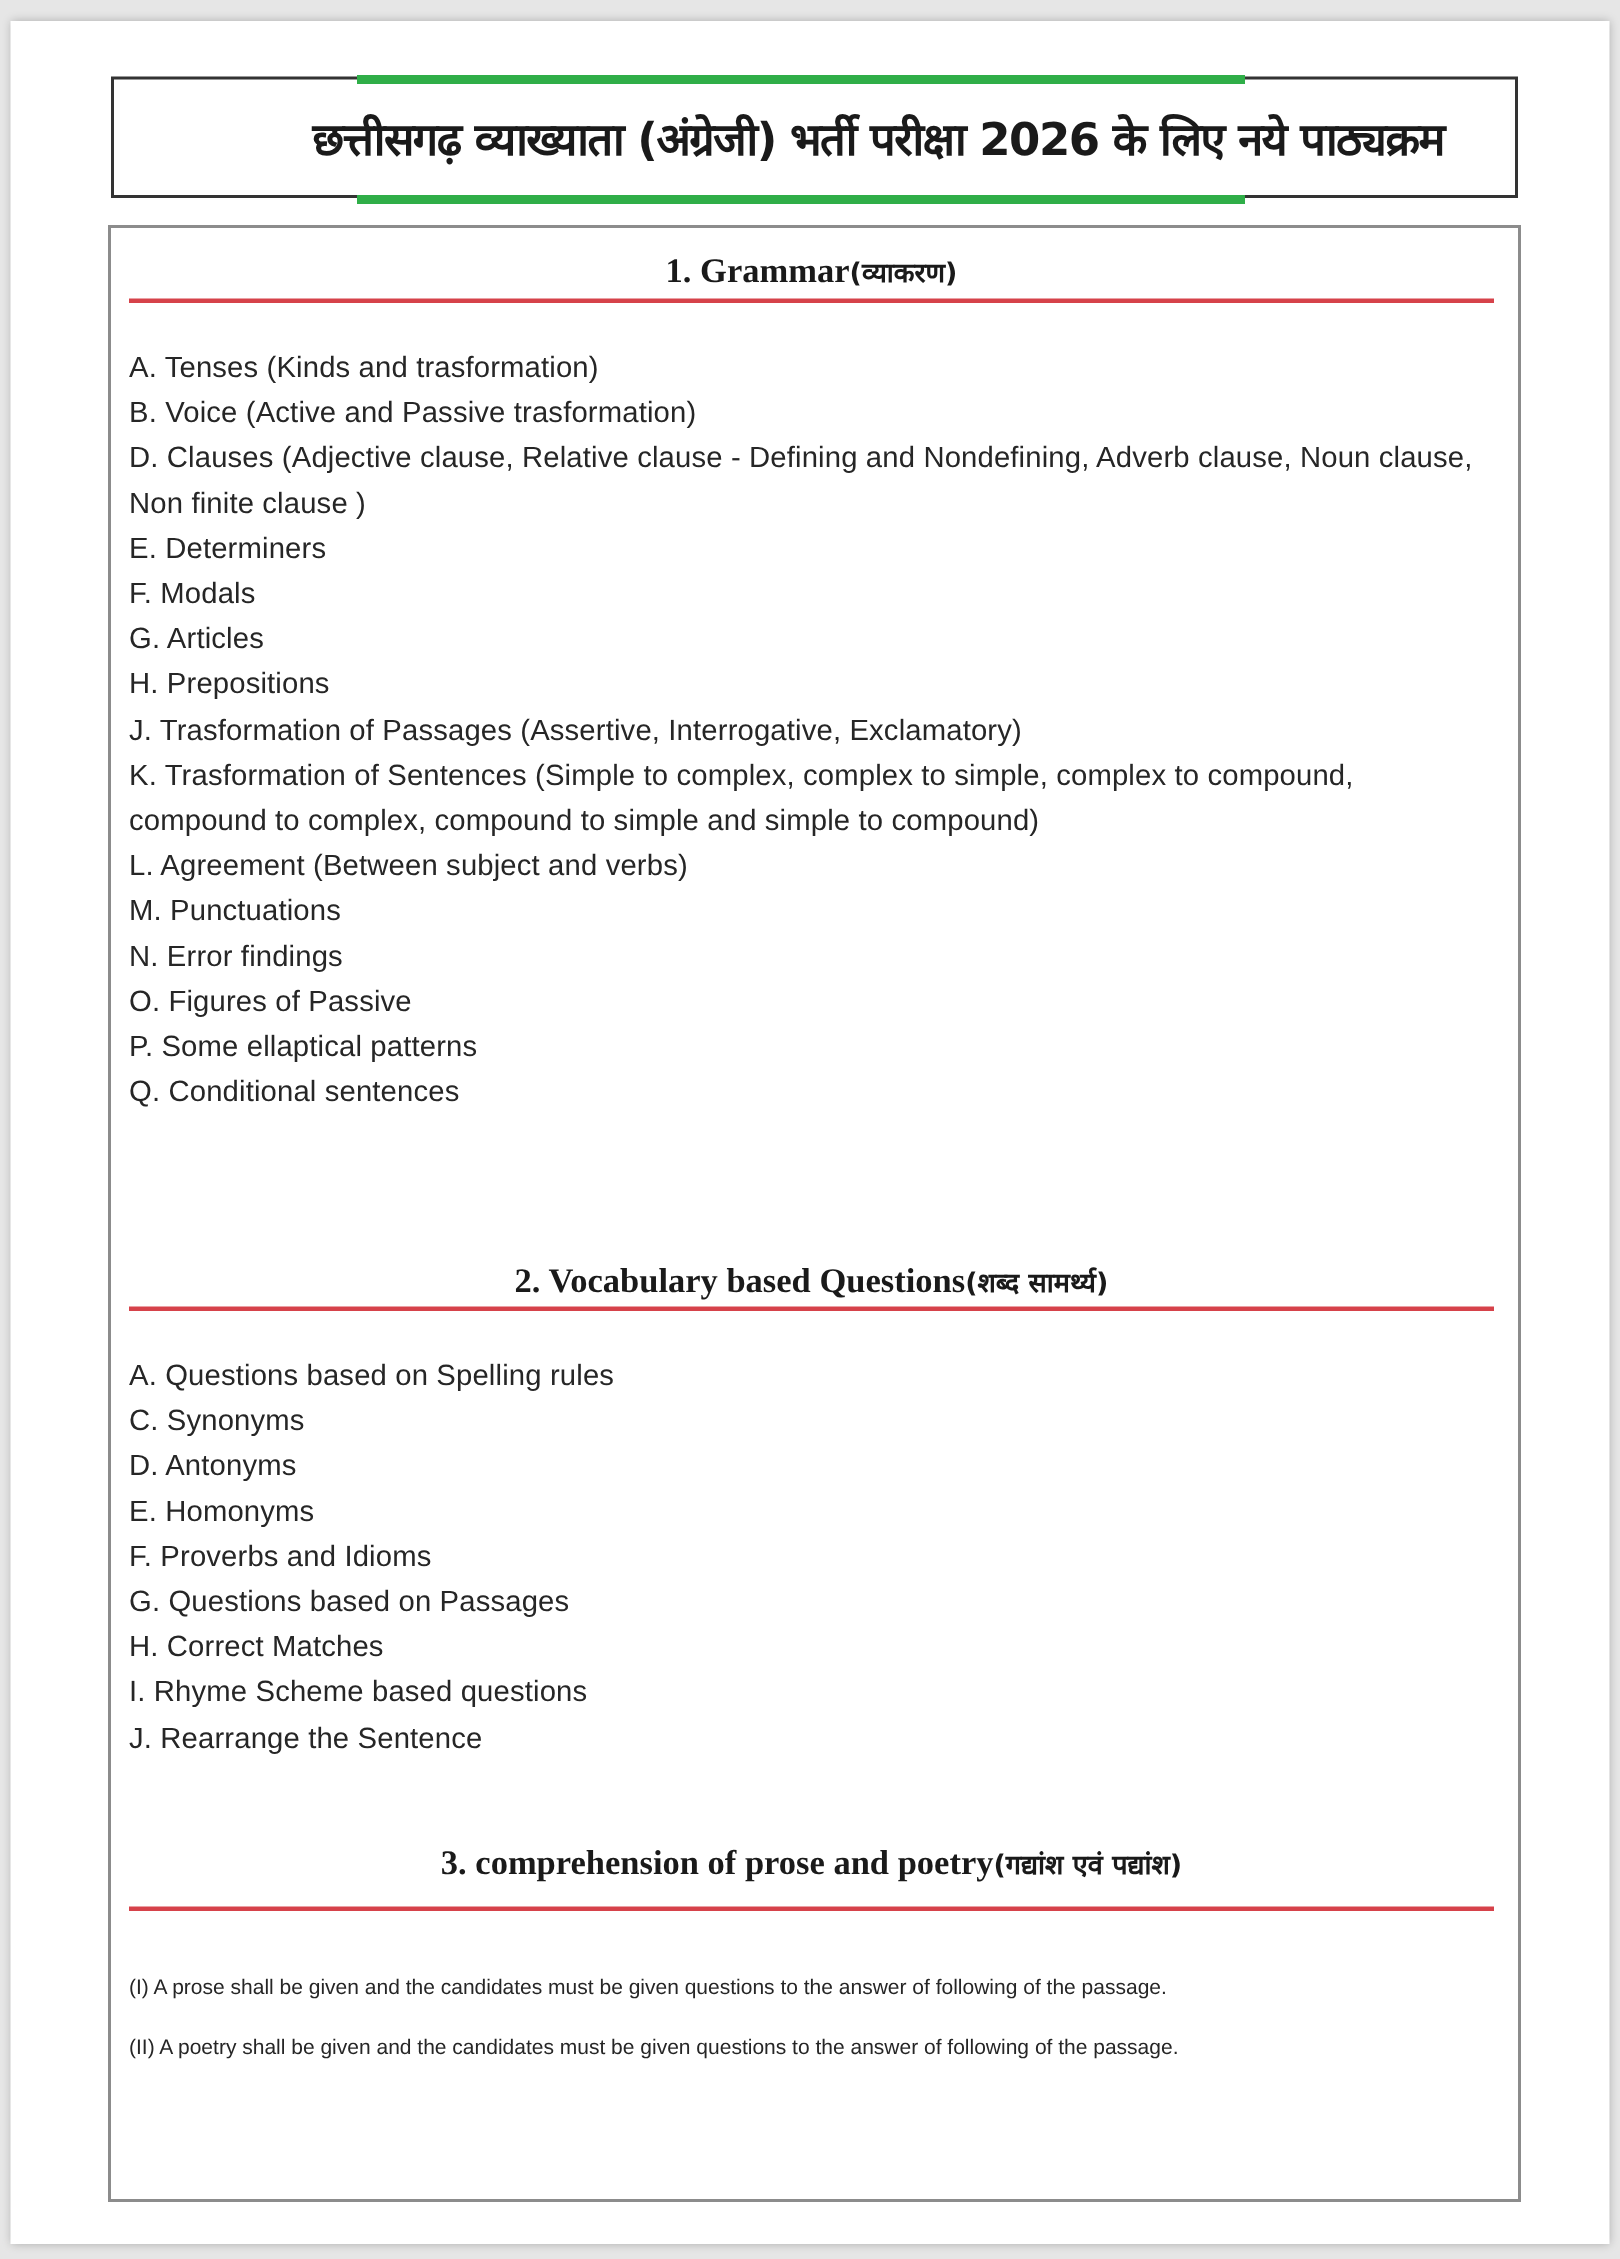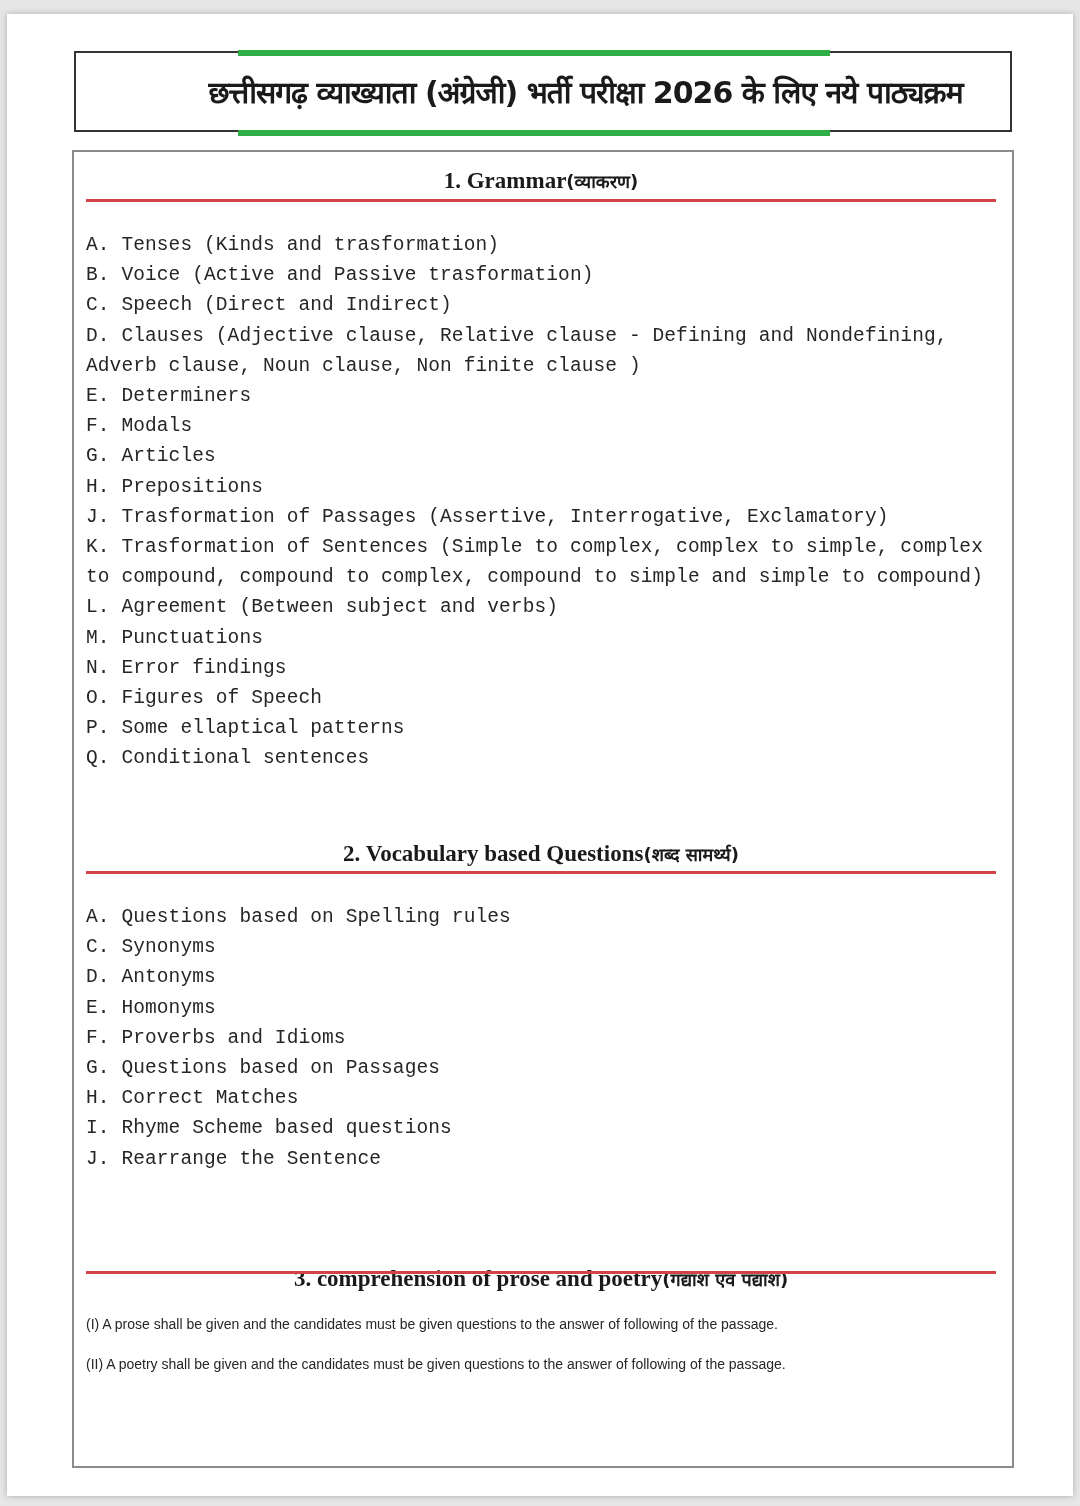"A. Tenses (Kinds and trasformation)" .list { font-family: Liberation Mono, monospace -> Liberation Sans, sans-serif }
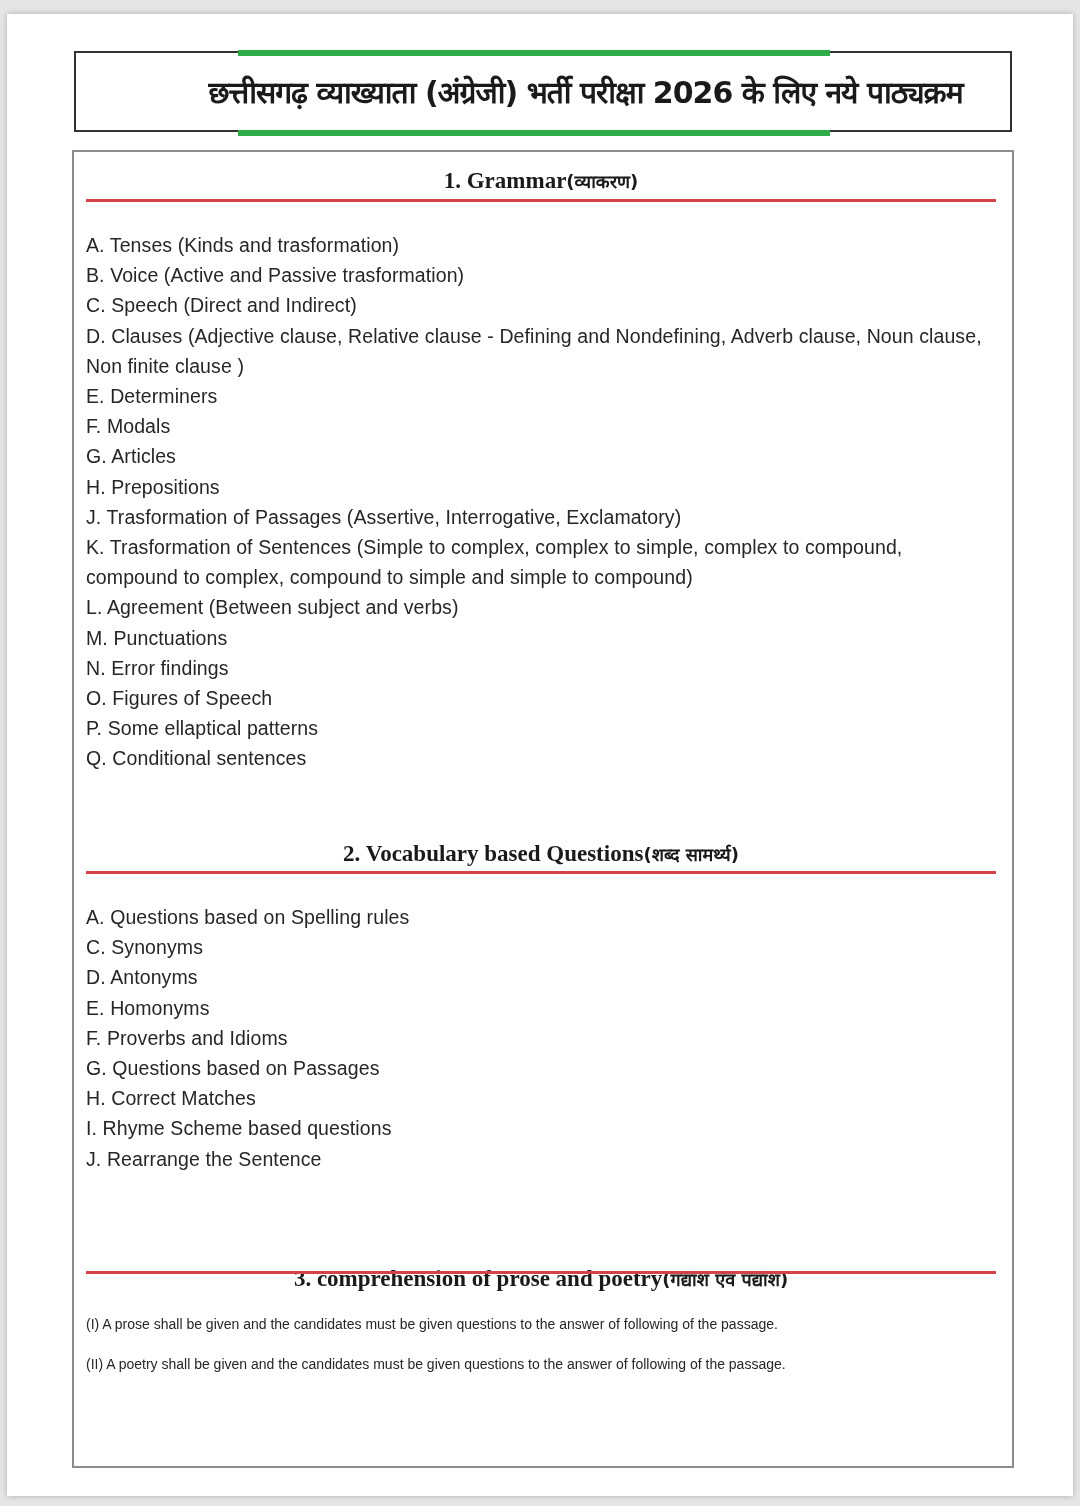"C. Speech (Direct and Indirect)" li { html: <li>C. Speech (Direct and Indirect)</li> -> none }
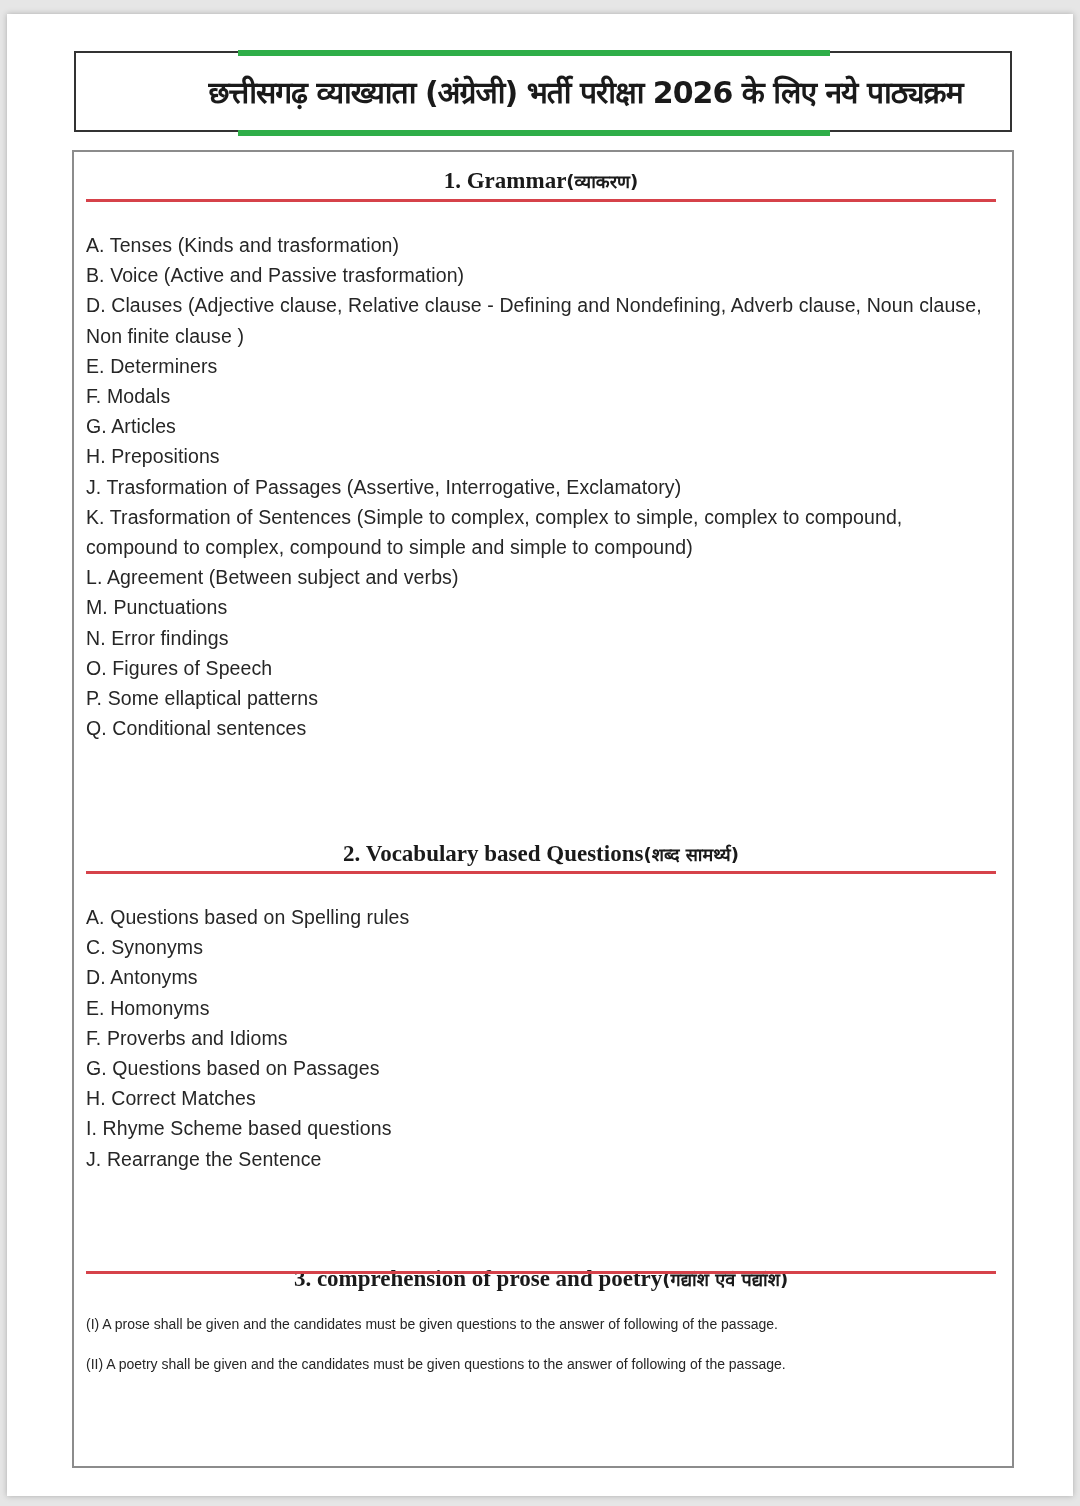"O. Figures of Speech" li { text: Speech -> Passive }
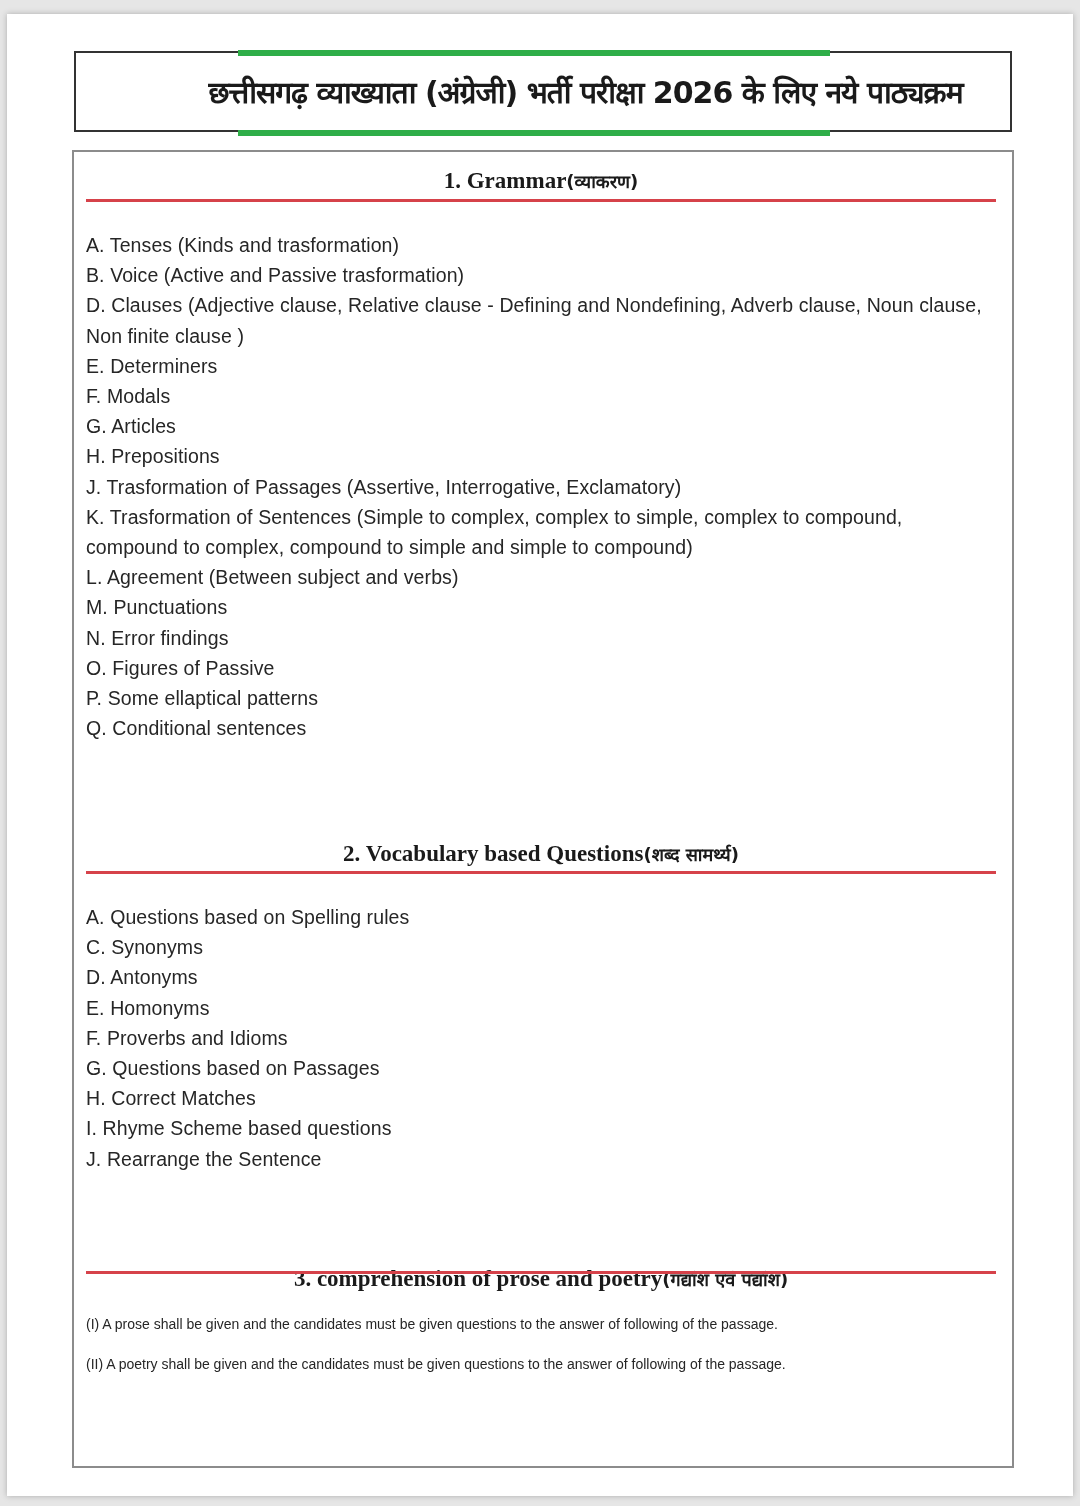"3. comprehension of prose and" div.section-head { top: 1266px -> 1229px }
